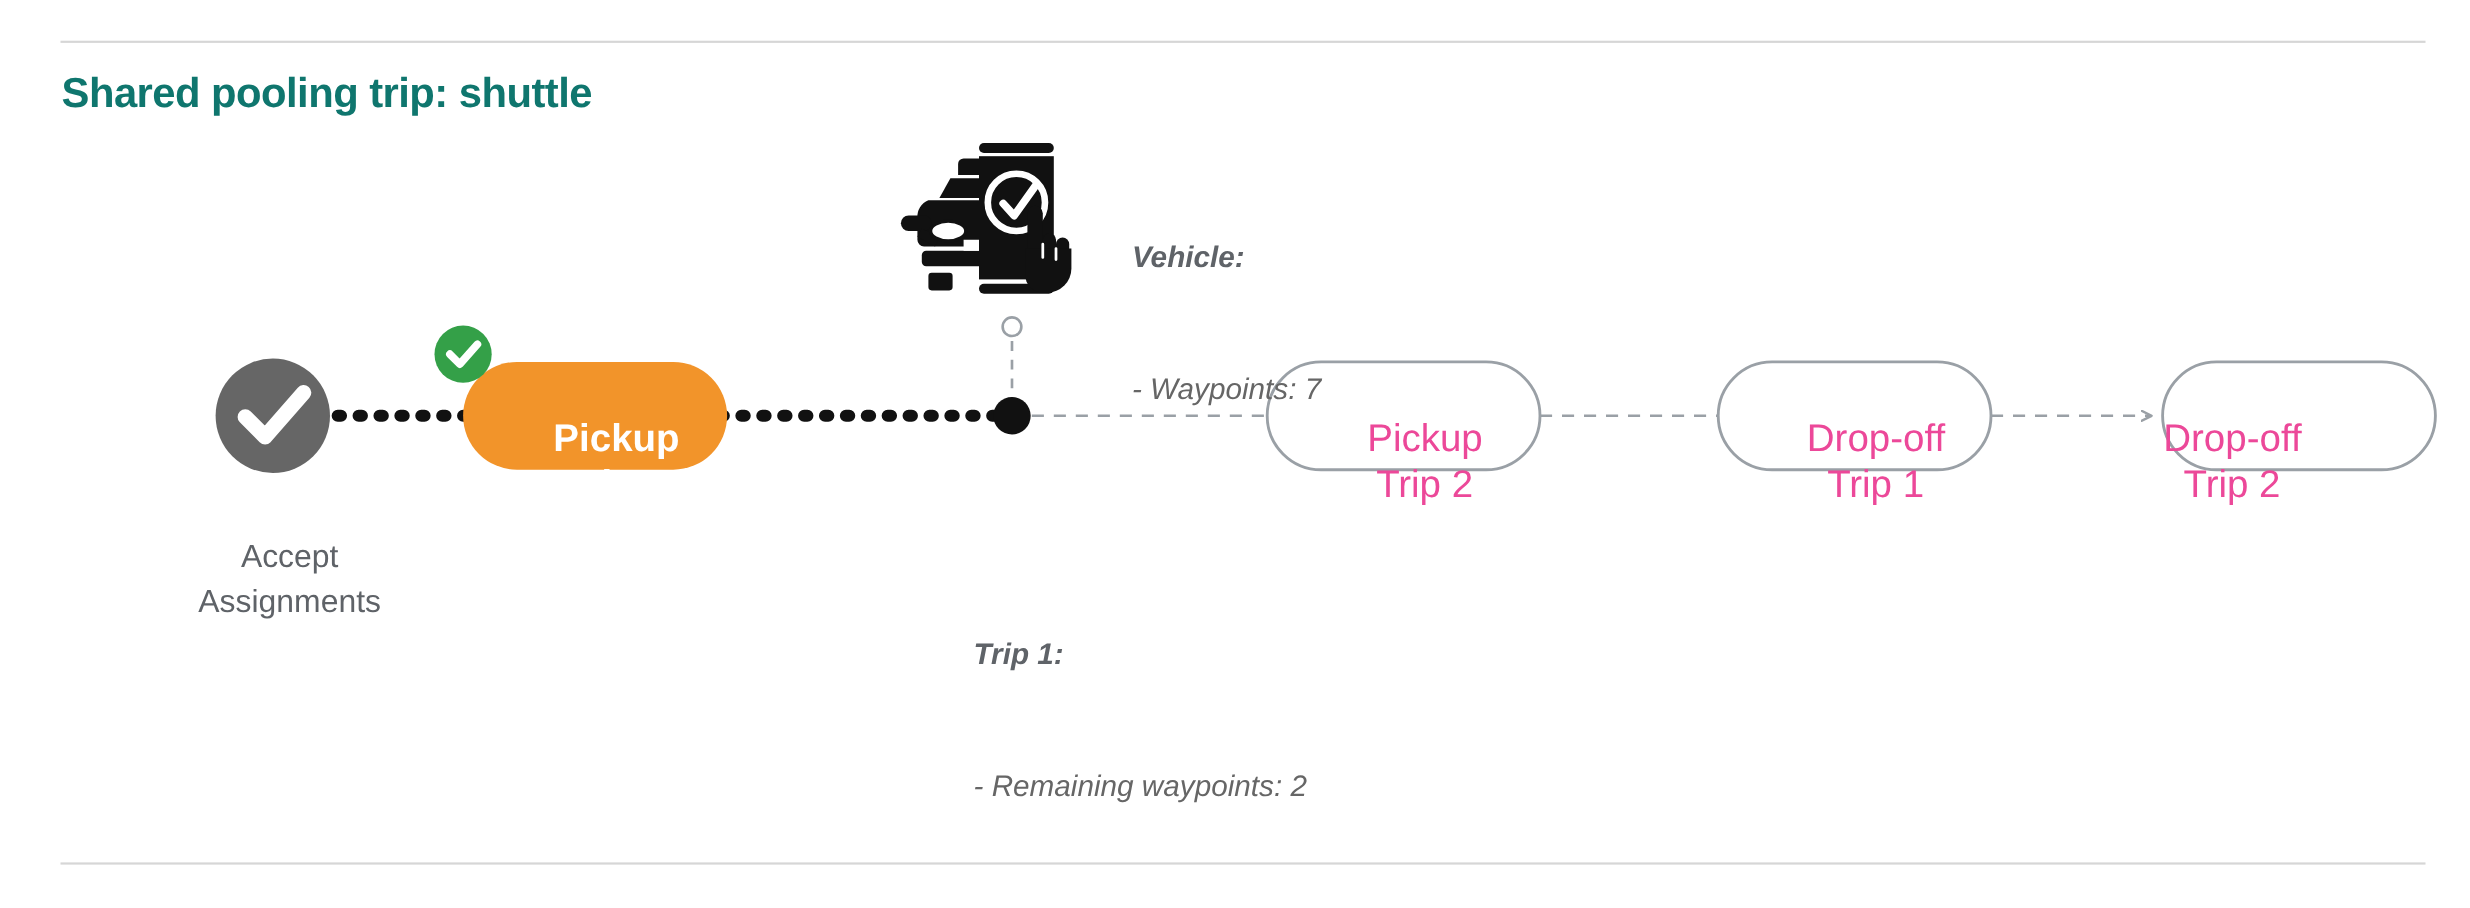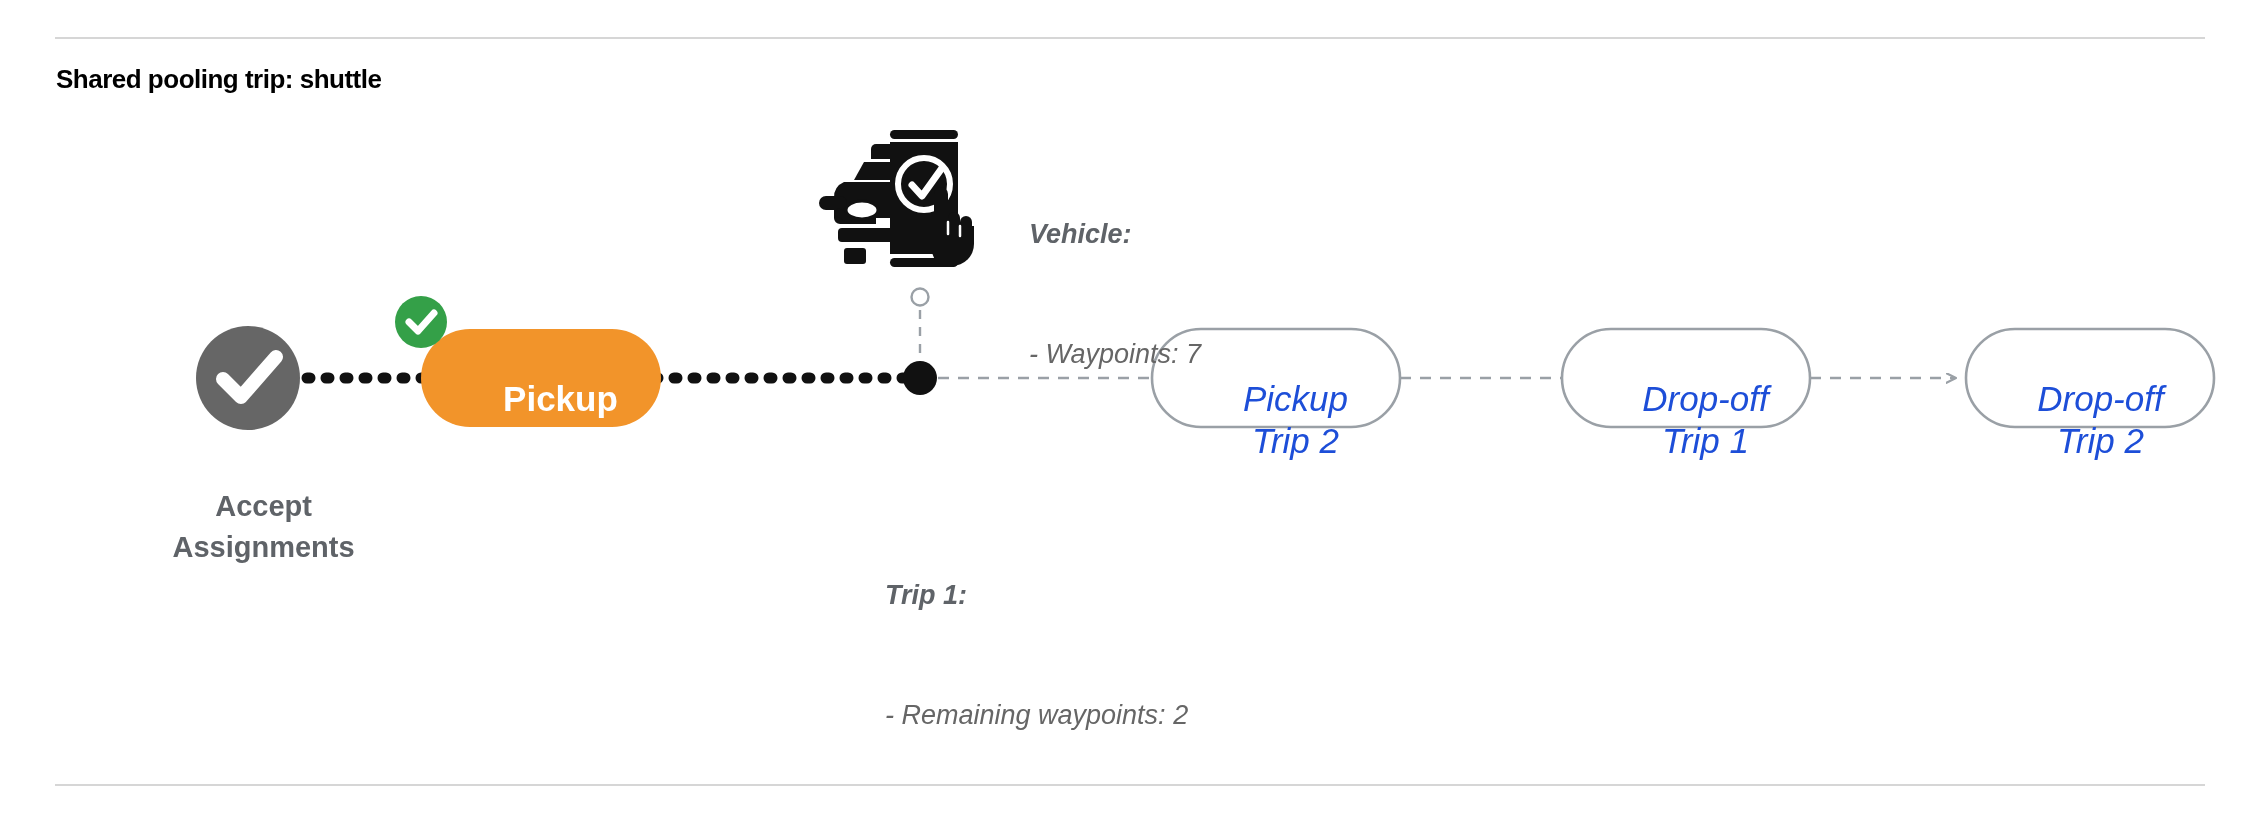"Shared pooling trip: shuttle" .page-title { color: #000000 -> #0f766e; font-size: 26px -> 38px }
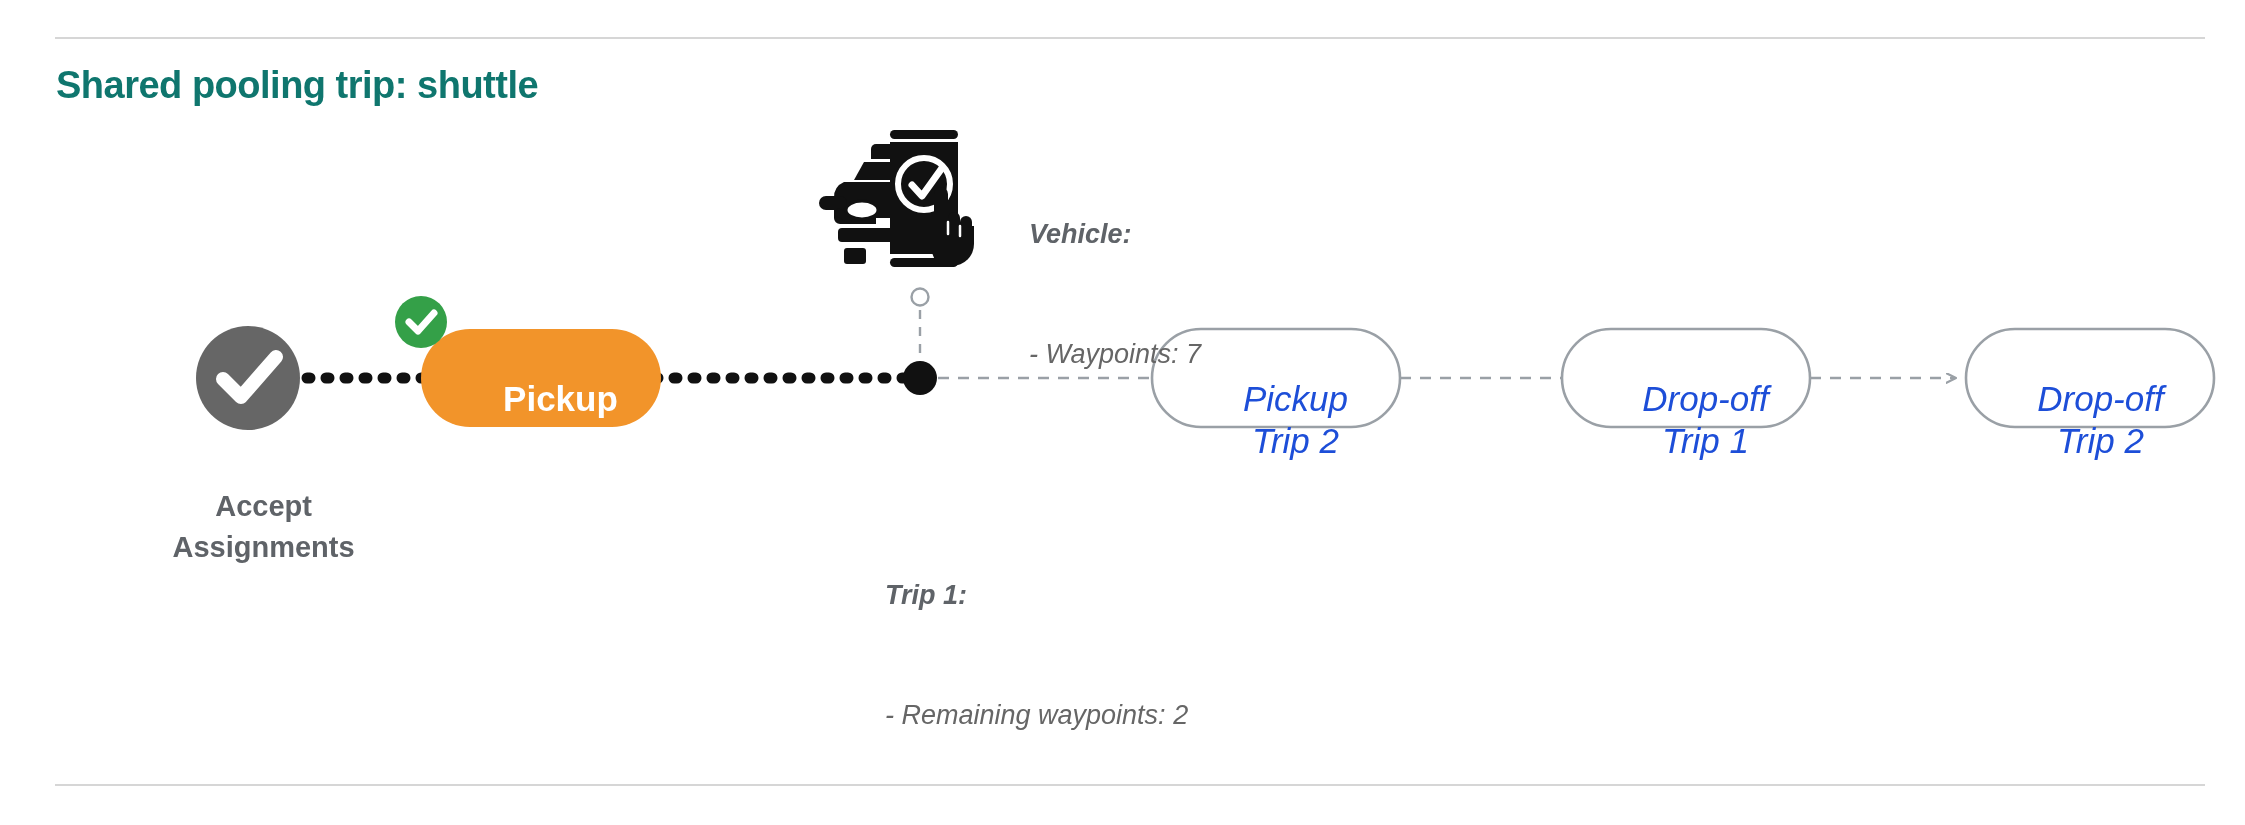"Pickup Trip 2" .node-label.muted { color: #1d4ed8 -> #ec4899; font-style: italic -> none }
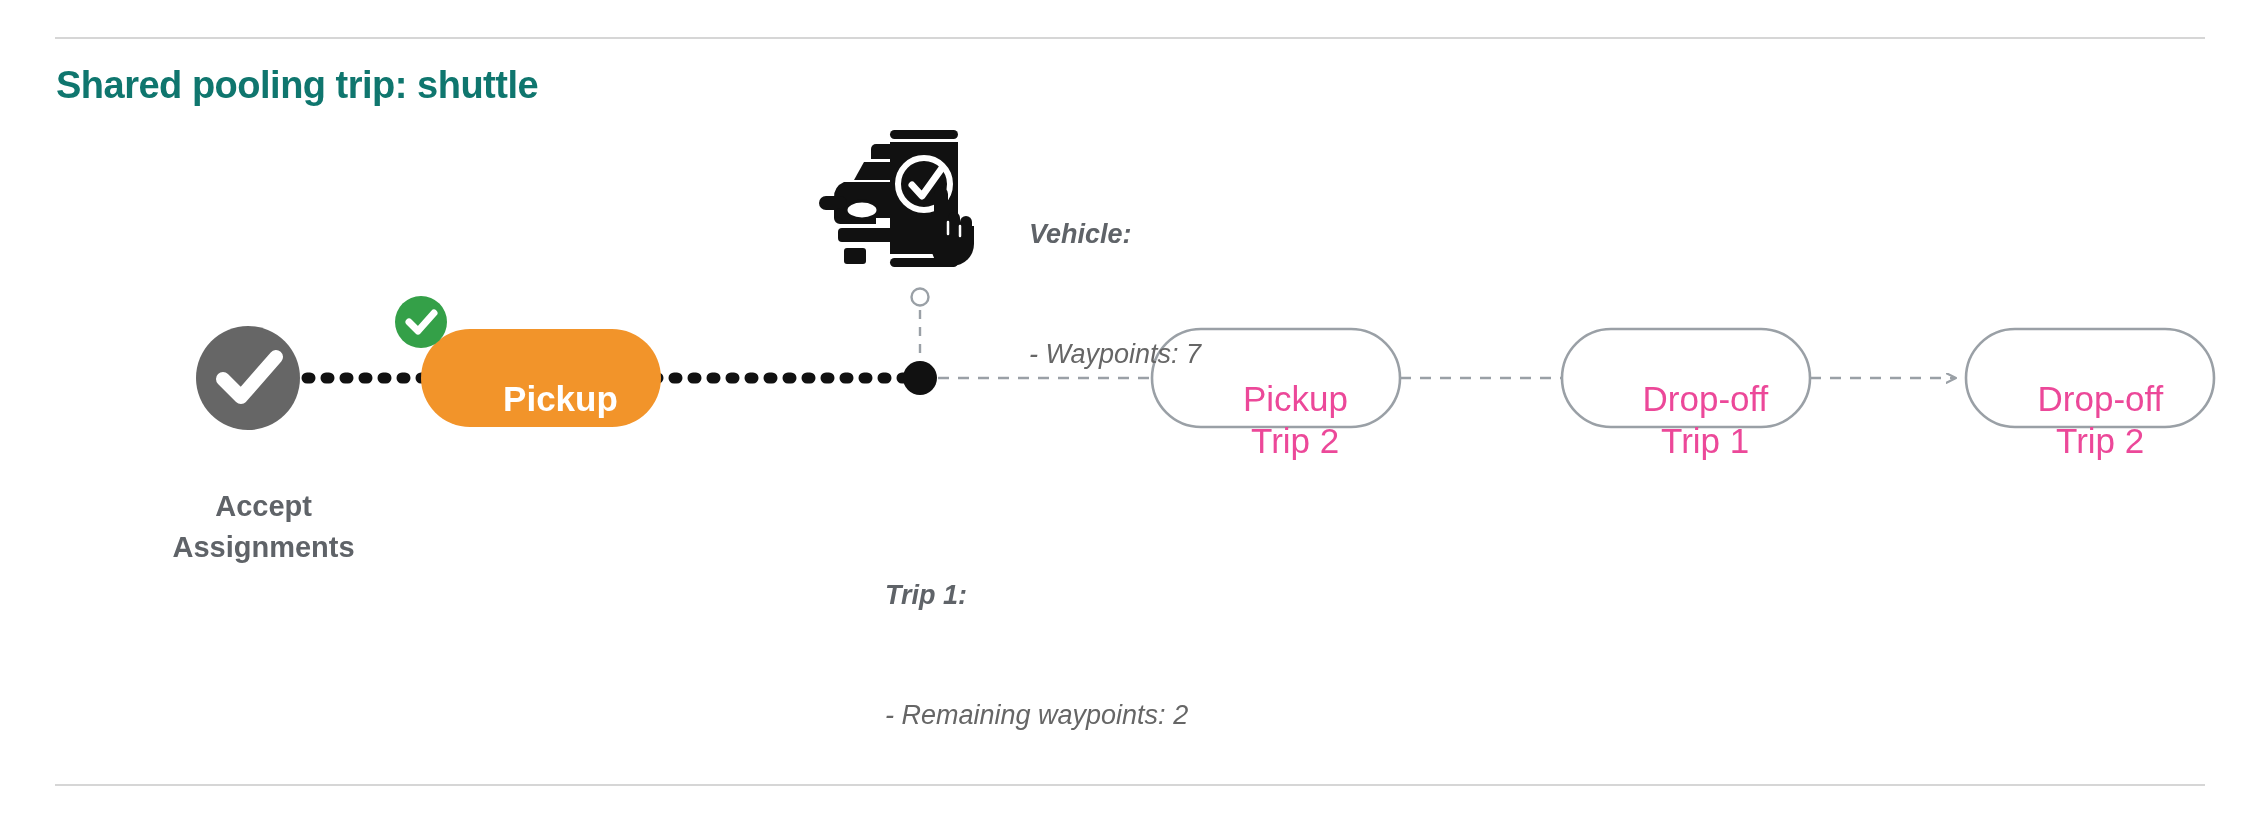"Drop-off Trip 2" div.node-label { left: 1957px -> 1886px }
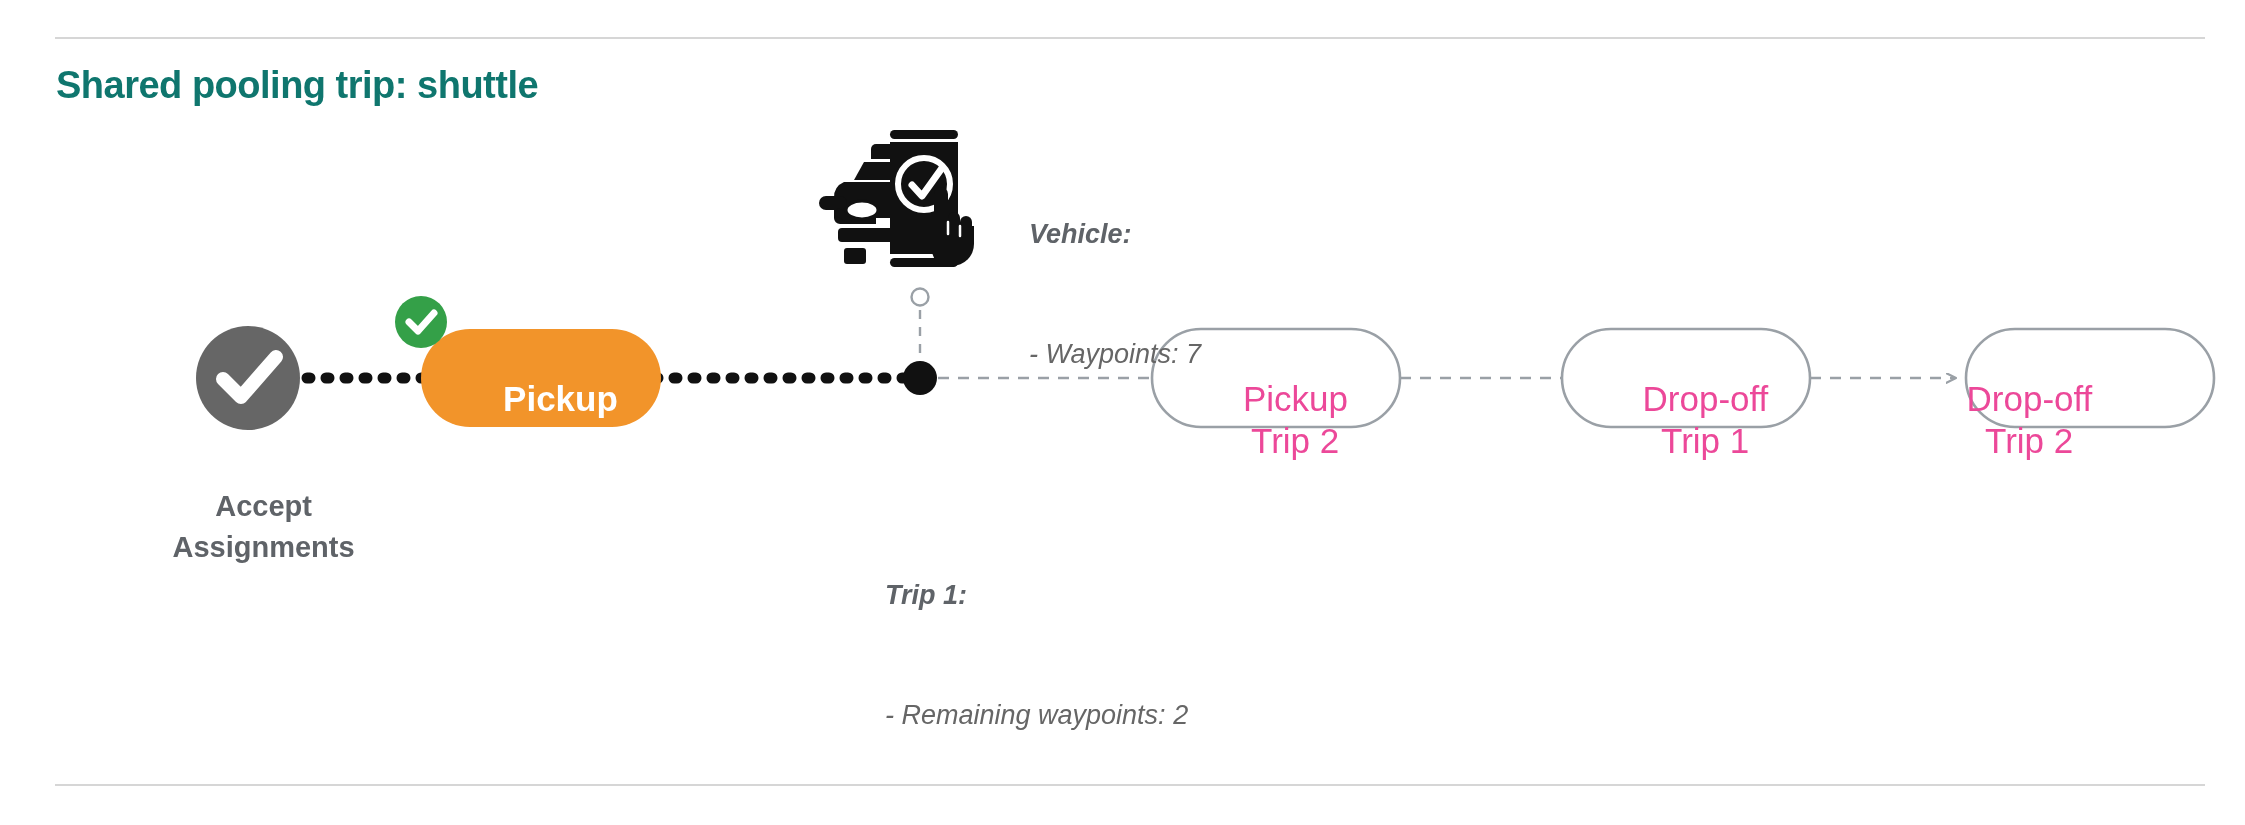"Accept Assignments" div.start-label { font-weight: bold -> none }
